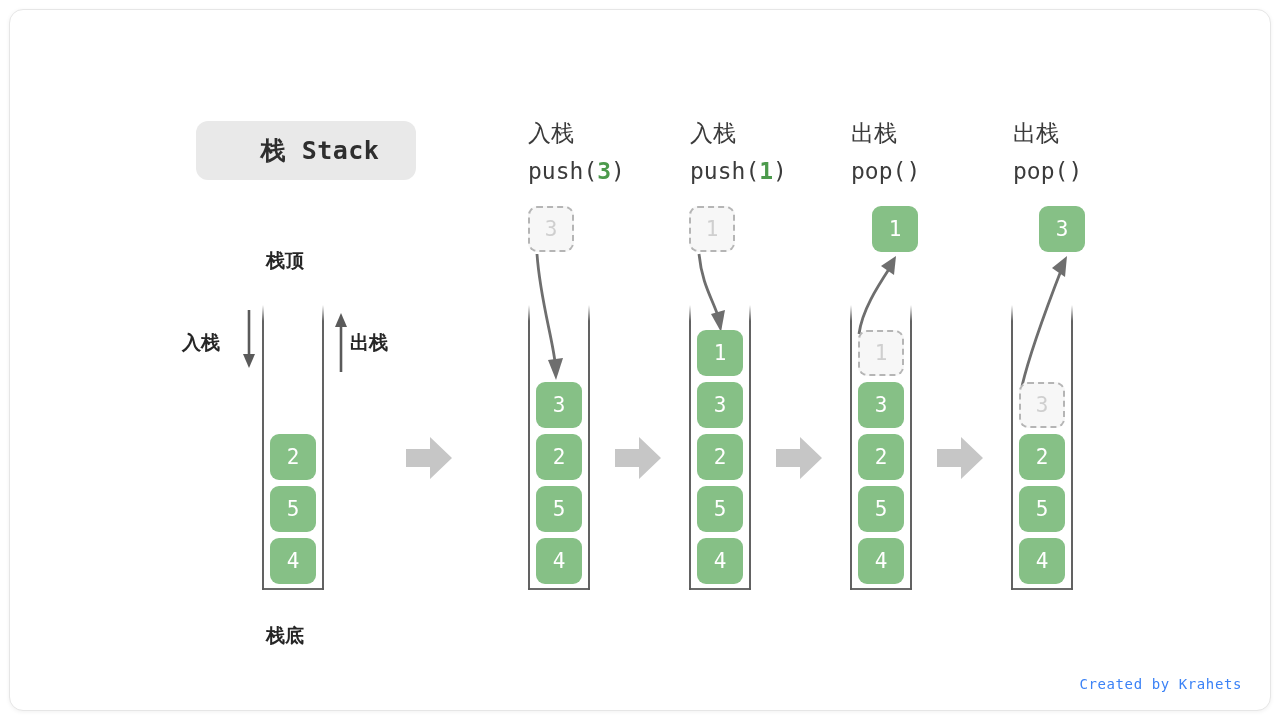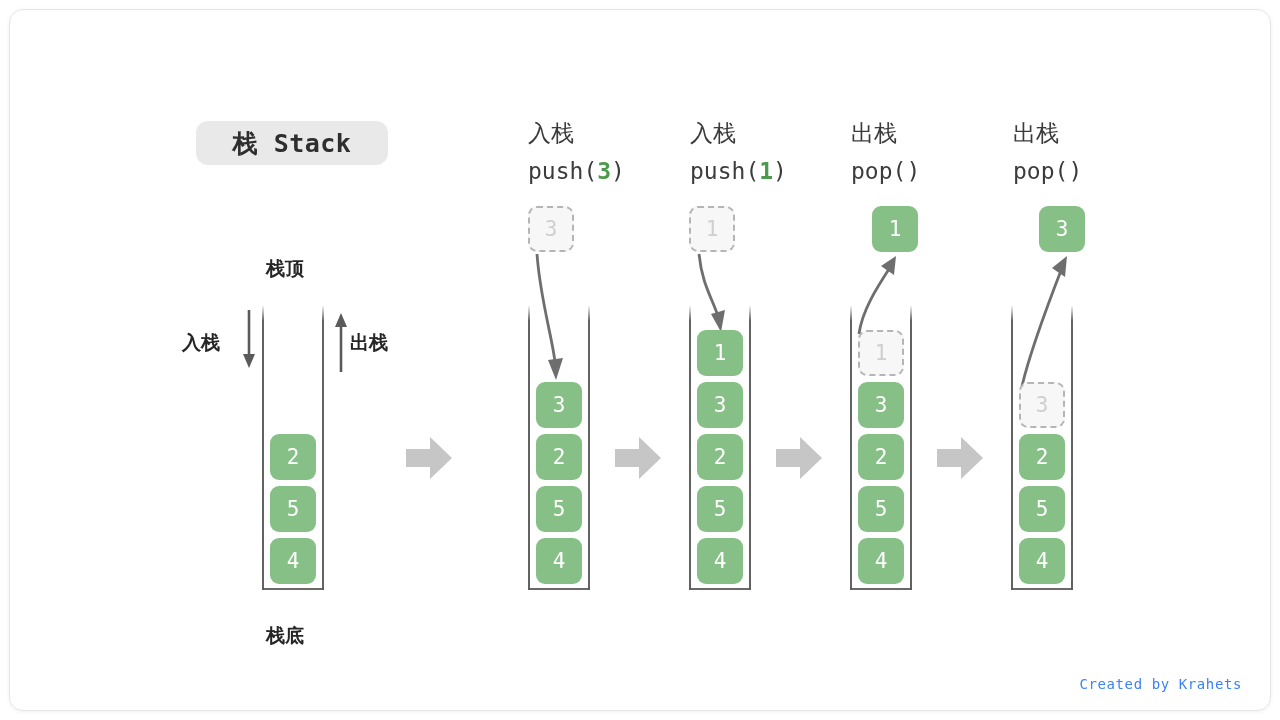"栈 Stack" #title-badge { height: 44px -> 59px; padding-left: none -> 28px }
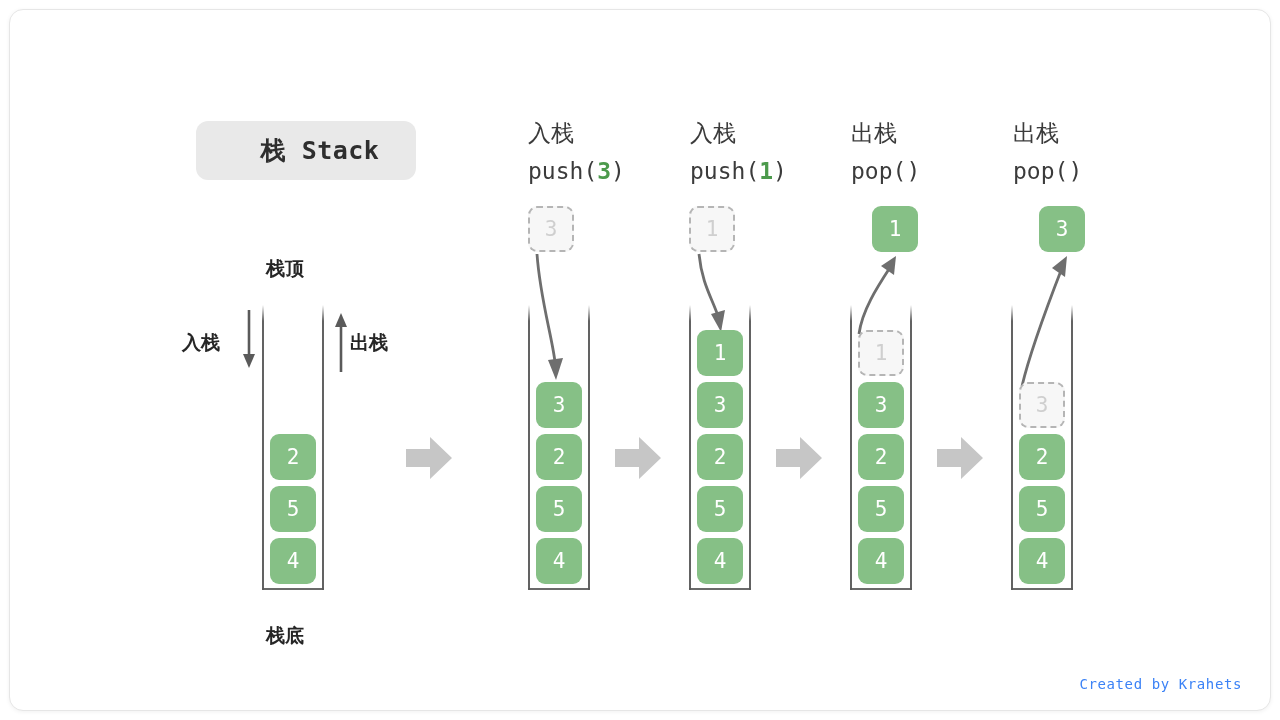"栈顶" div.abs { top: 246px -> 238px }
